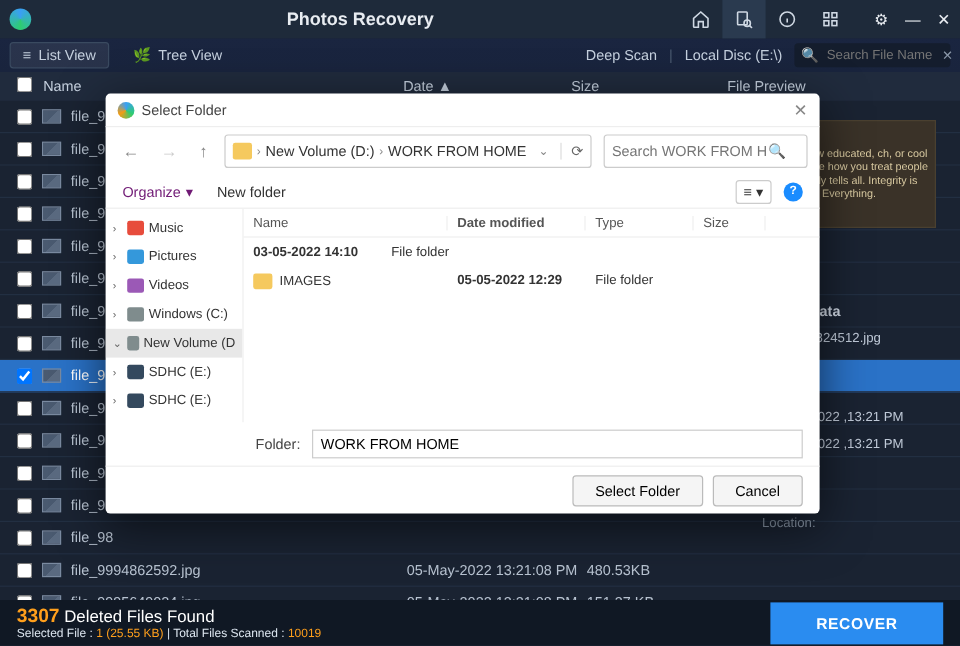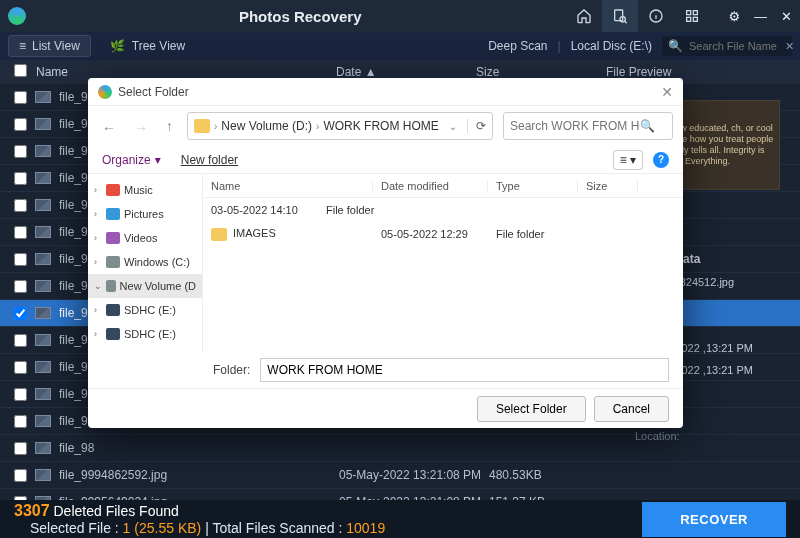"New folder" .dlg-toolbar .newf { text-decoration: underline -> none }
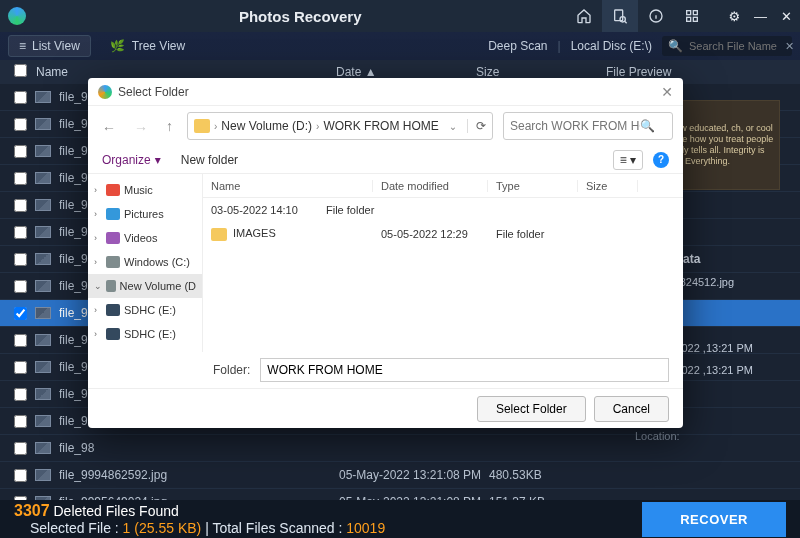"Date modified" .flist .fc-date { font-weight: none -> bold }
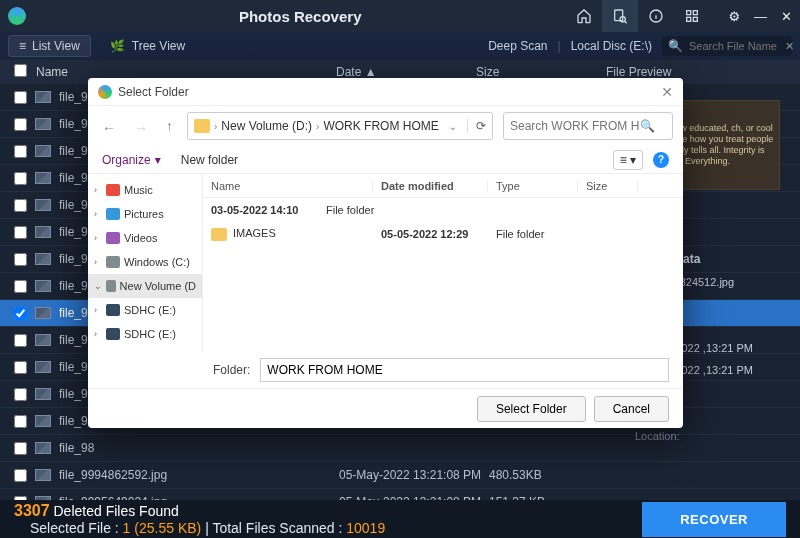"Selected File : 1 (25.55" .footer .sub { font-size: 14px -> 10px; margin-left: 16px -> 0 }
